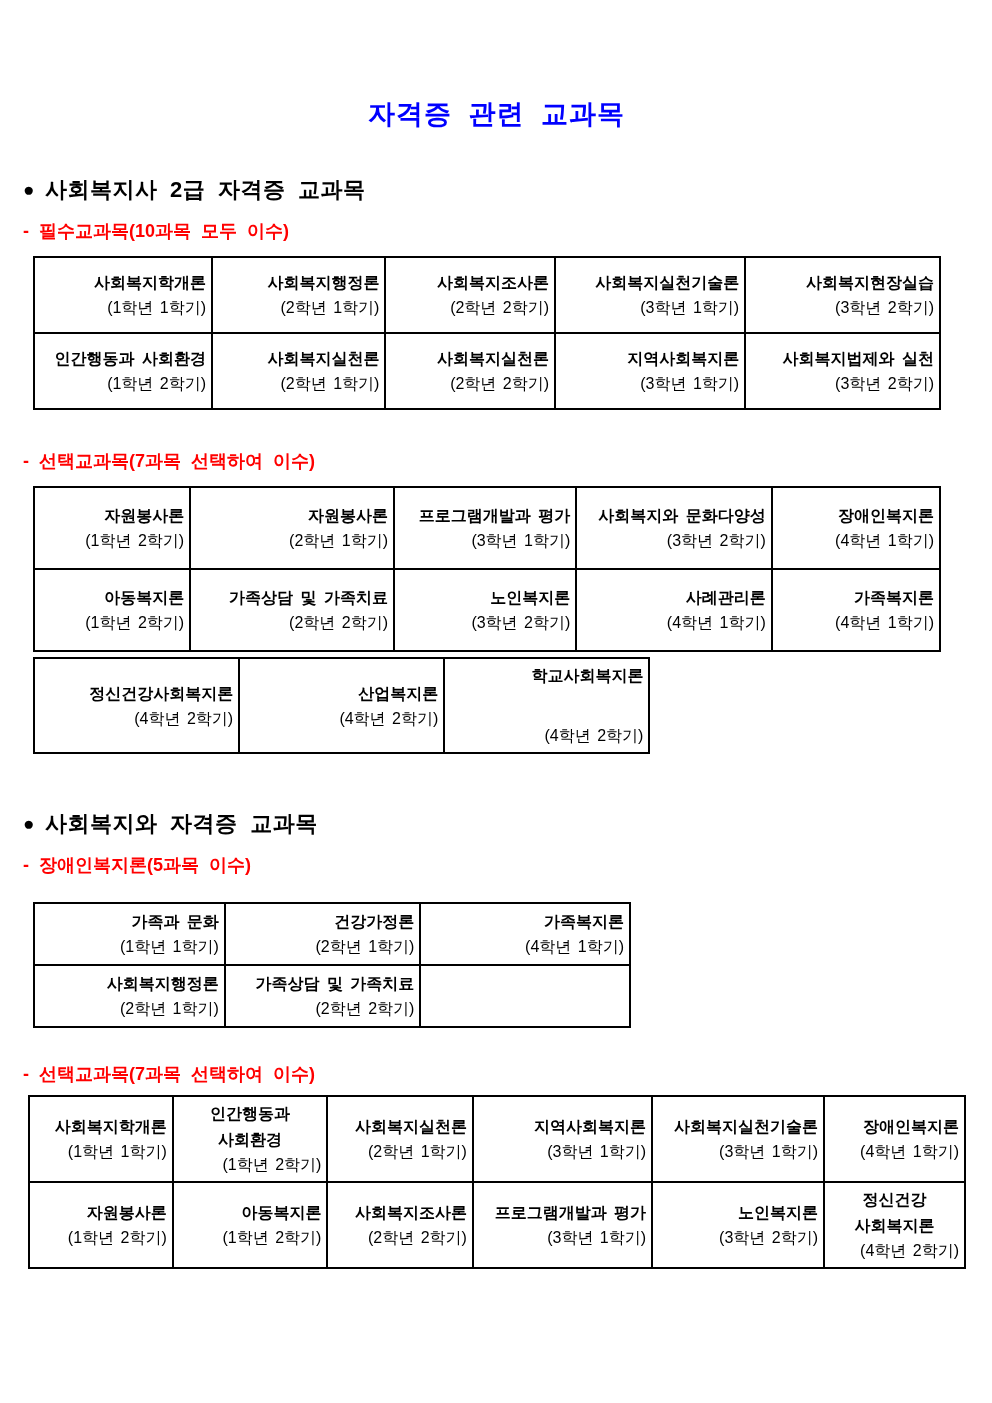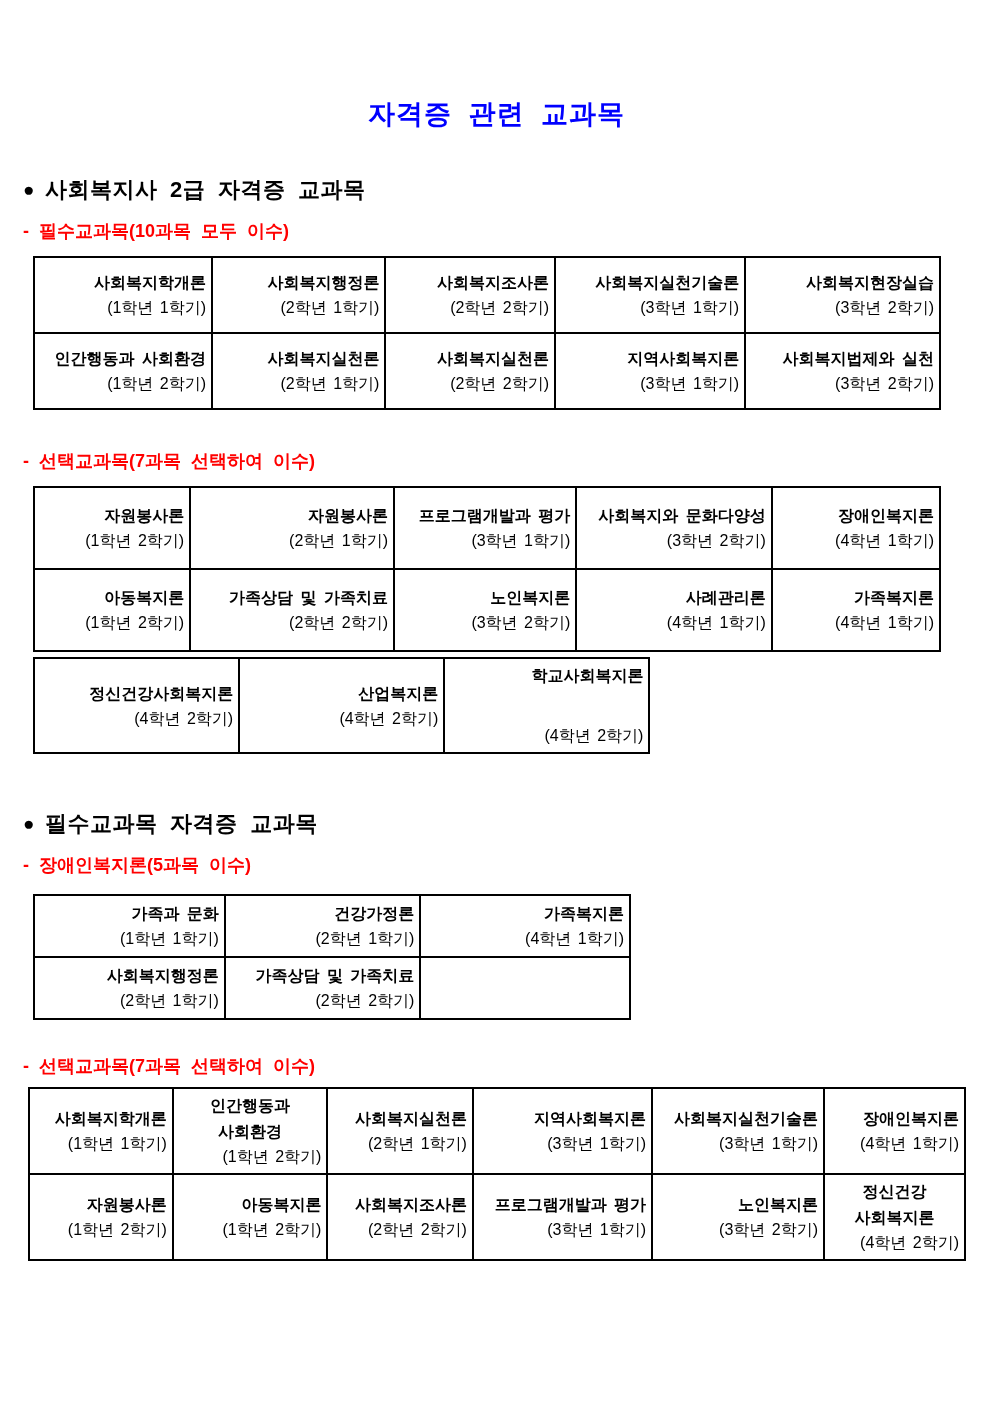"필수교과목 자격증 교과목" span { text: 필수교과목 -> 사회복지와 }
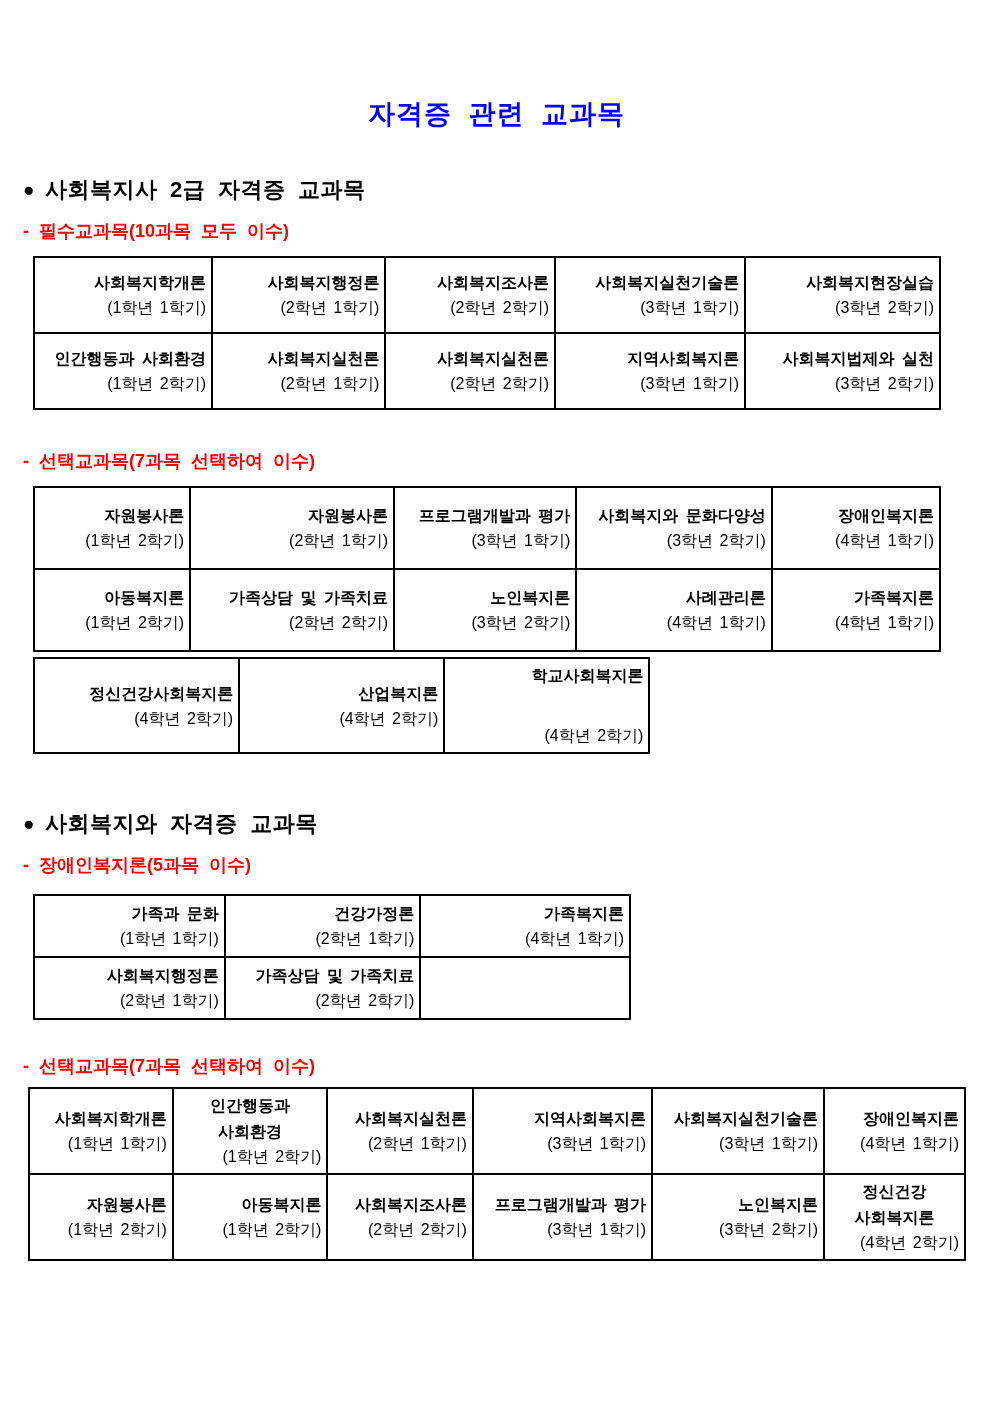"가족과 문화" .ctable.tbl3 { margin-top: 16px -> 24px }
